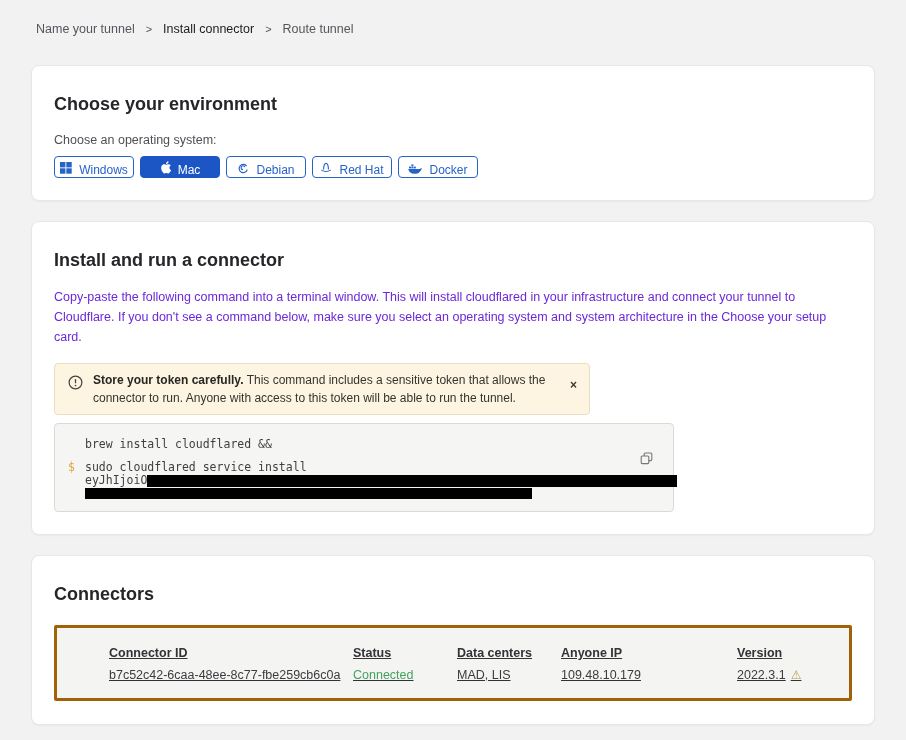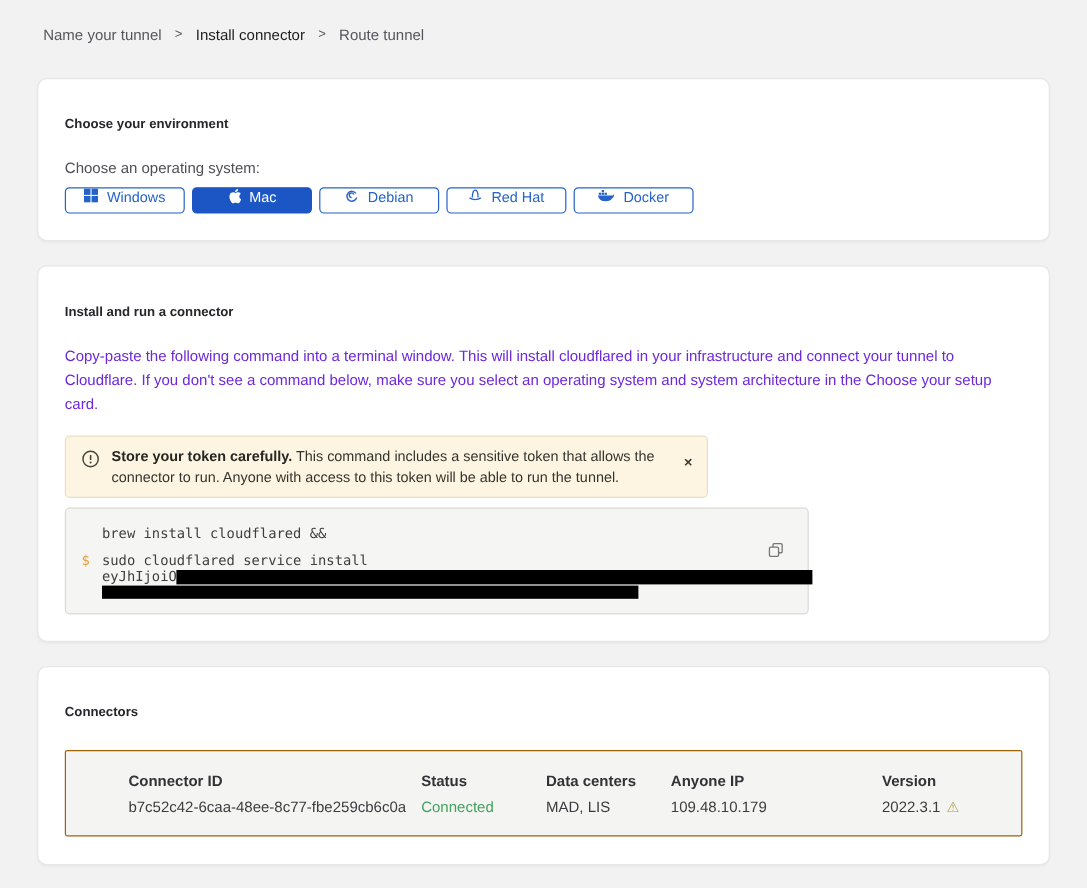"Choose your environment" .card h2 { font-size: 11px -> 18px }
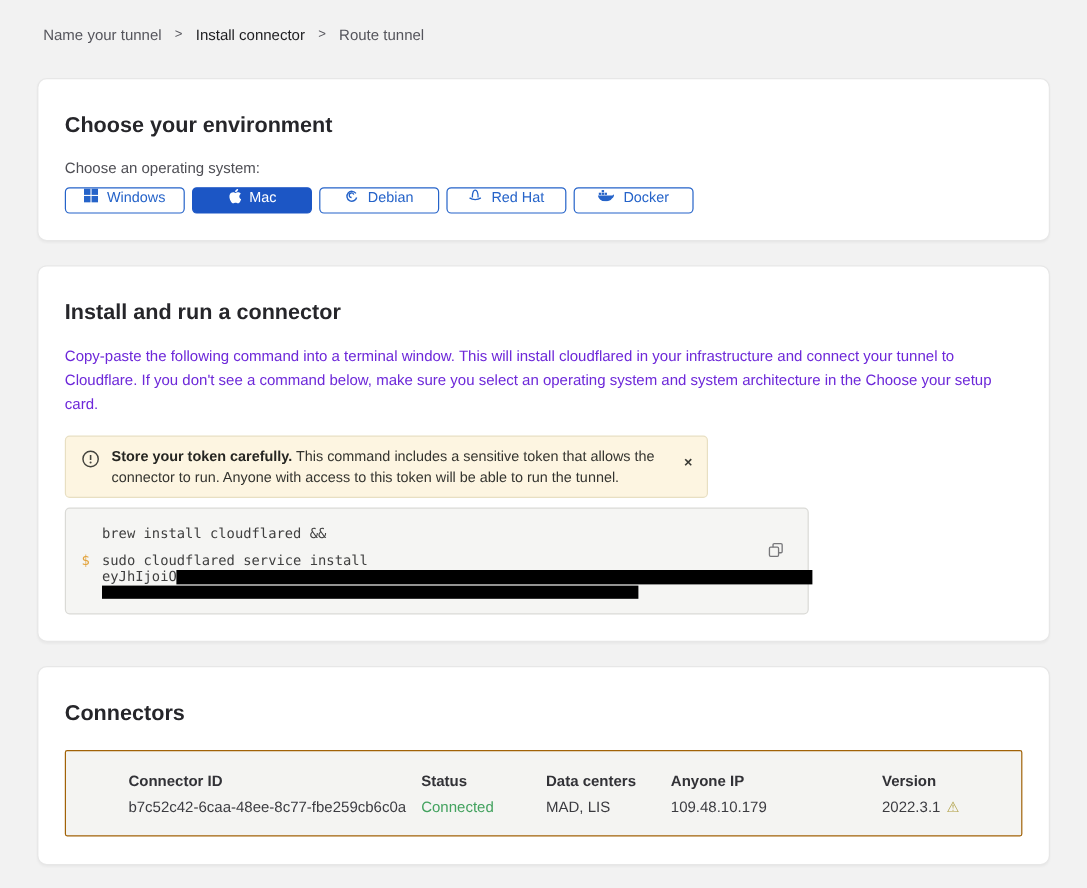"Windows" .os-btn { align-items: flex-start -> flex-end; width: 100px -> 80px }
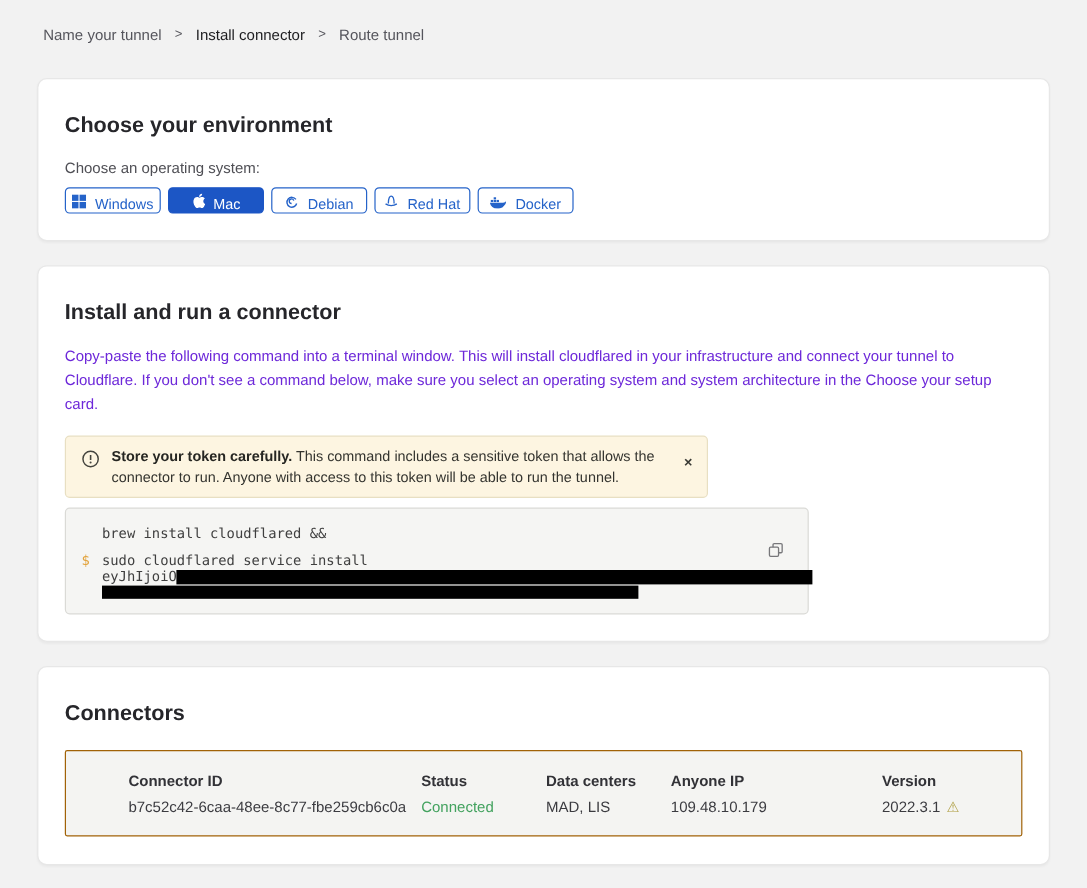"Connector ID" .ctable { border: 1px solid #a16207 -> 3px solid #a16207; text-decoration: none -> underline }
